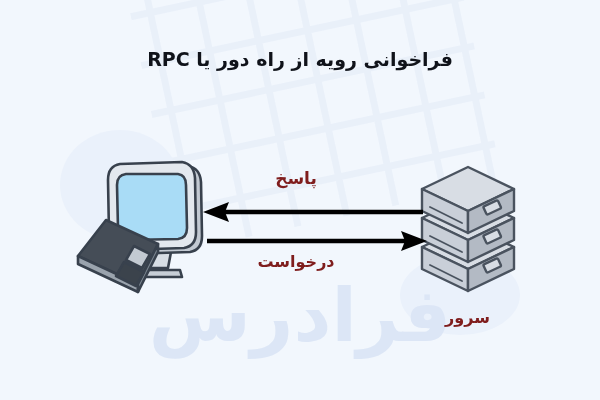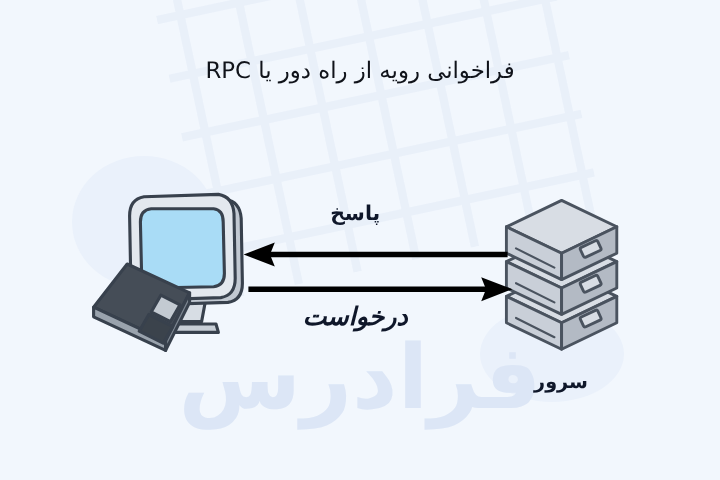"فراخوانی رویه از راه دور" .title { font-weight: 400 -> 700 }
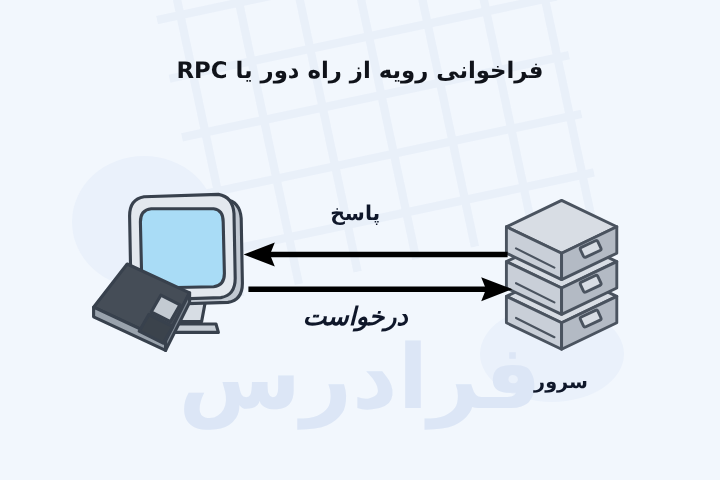"پاسخ" .lbl { color: #0f172a -> #7f1d1d }
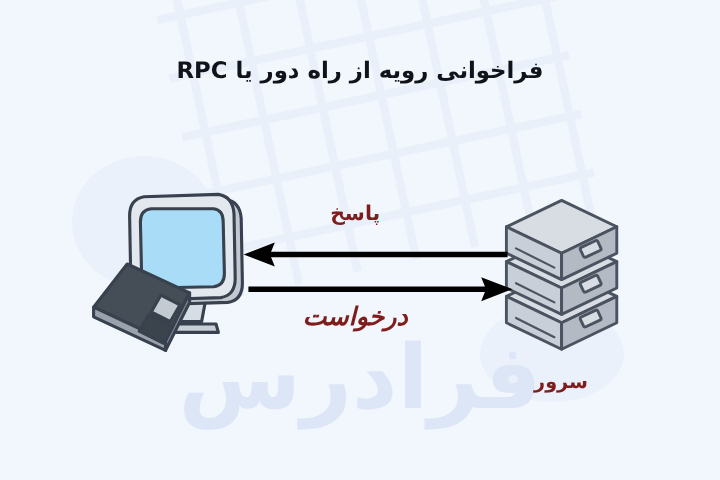"درخواست" .lbl-request { font-size: 21px -> 16px; font-style: italic -> none }
